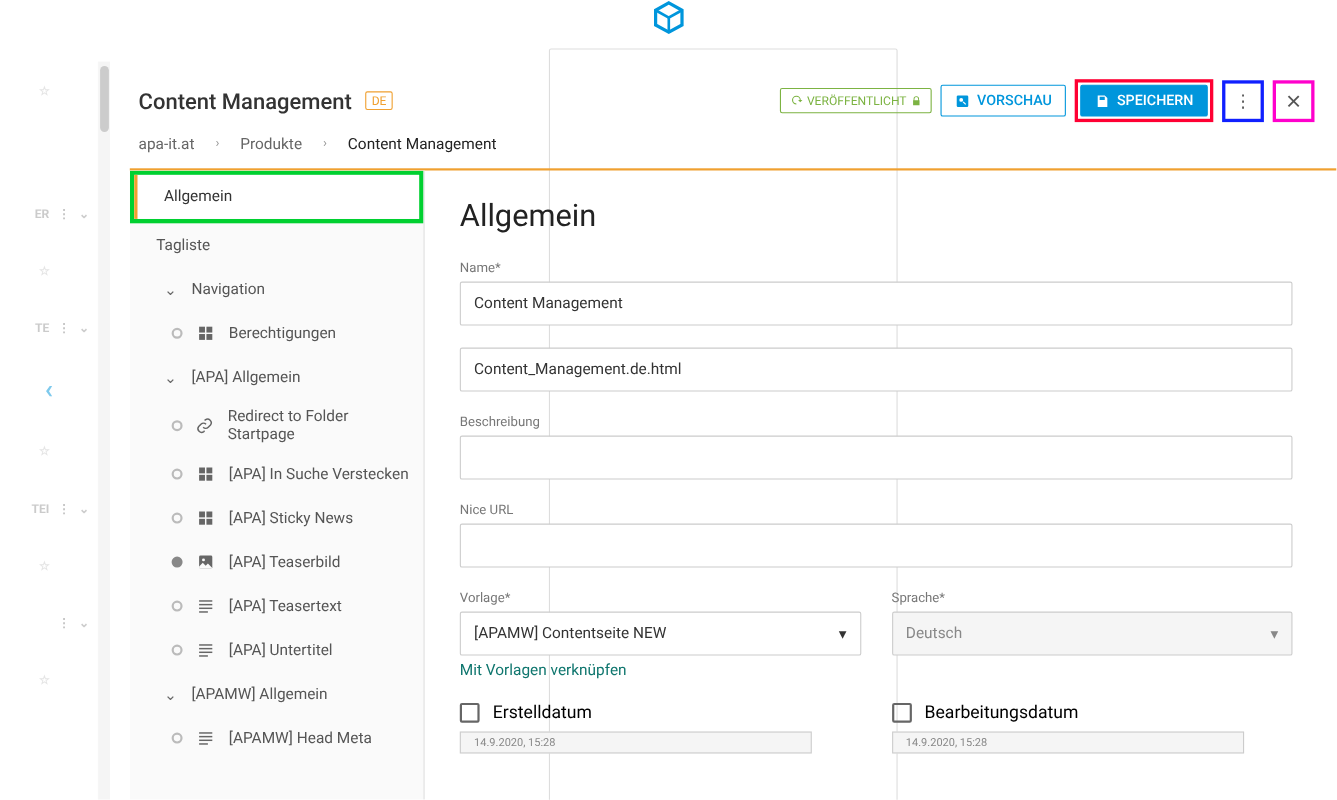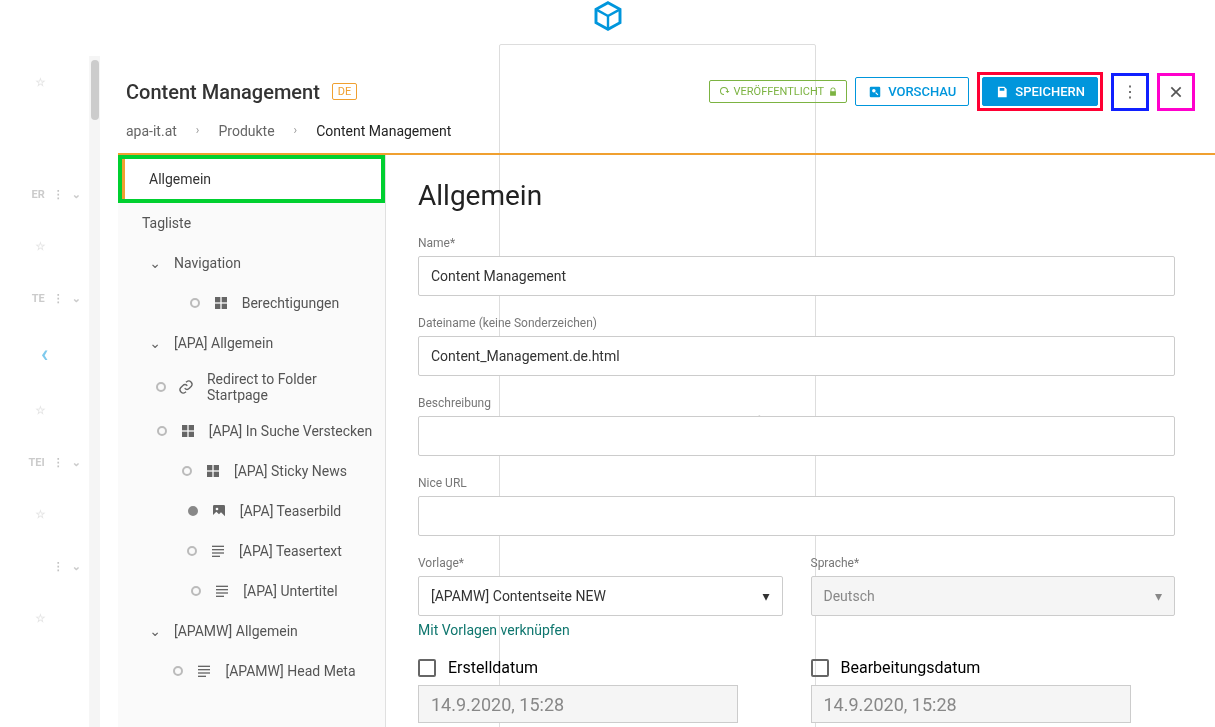"Berechtigungen" .tree-item.level3 { justify-content: center -> none }
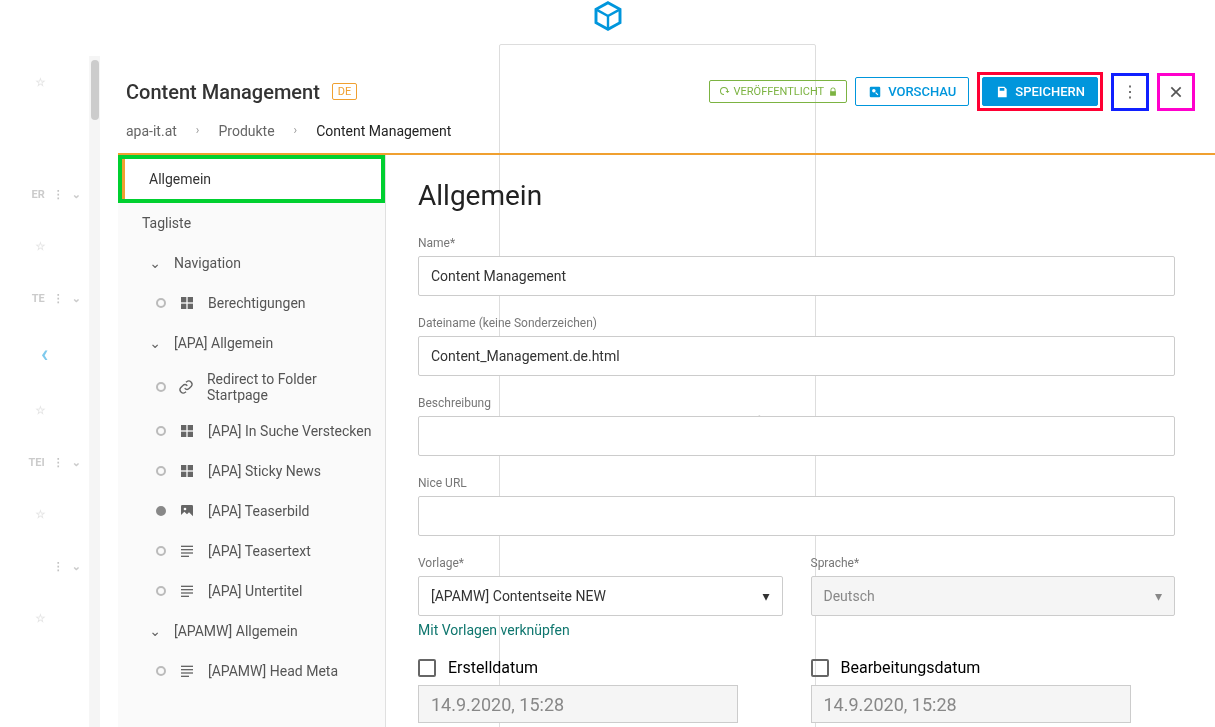"Dateiname (keine Sonderzeichen)" label { html: <label>Dateiname (keine Sonderzeichen)</label> -> none }
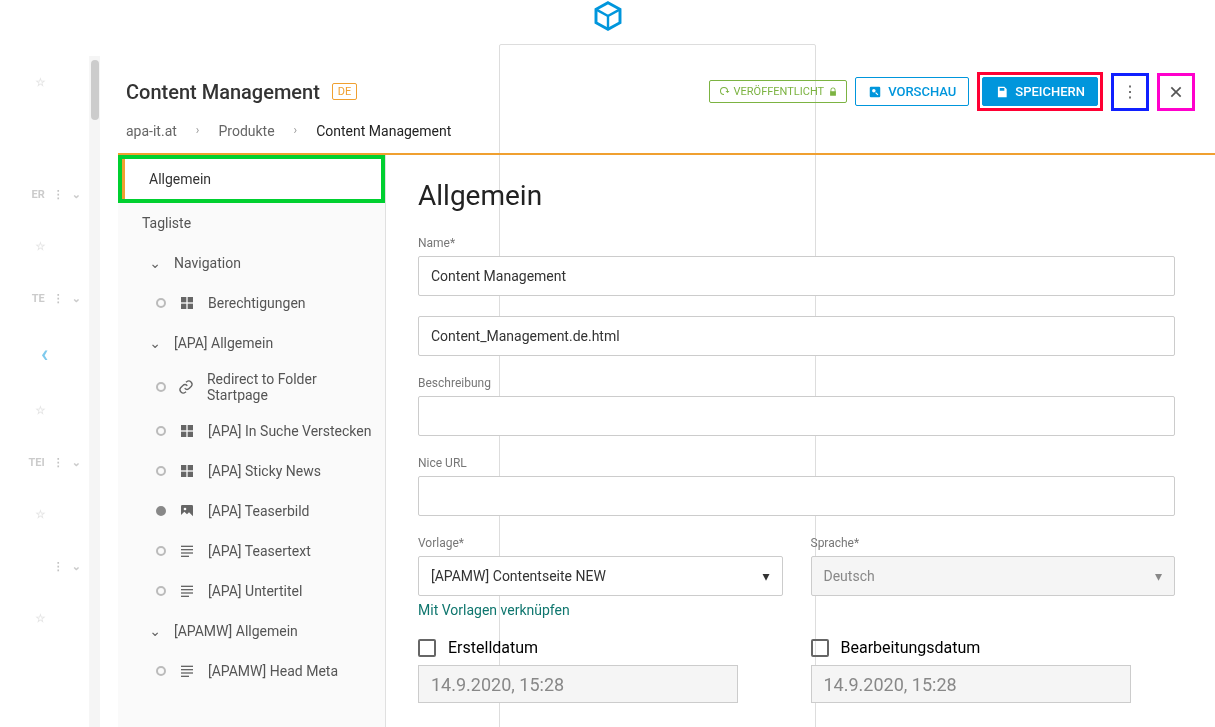"14.9.2020, 15:28" .date-input { font-size: 18px -> 10px; height: 38px -> 20px }
